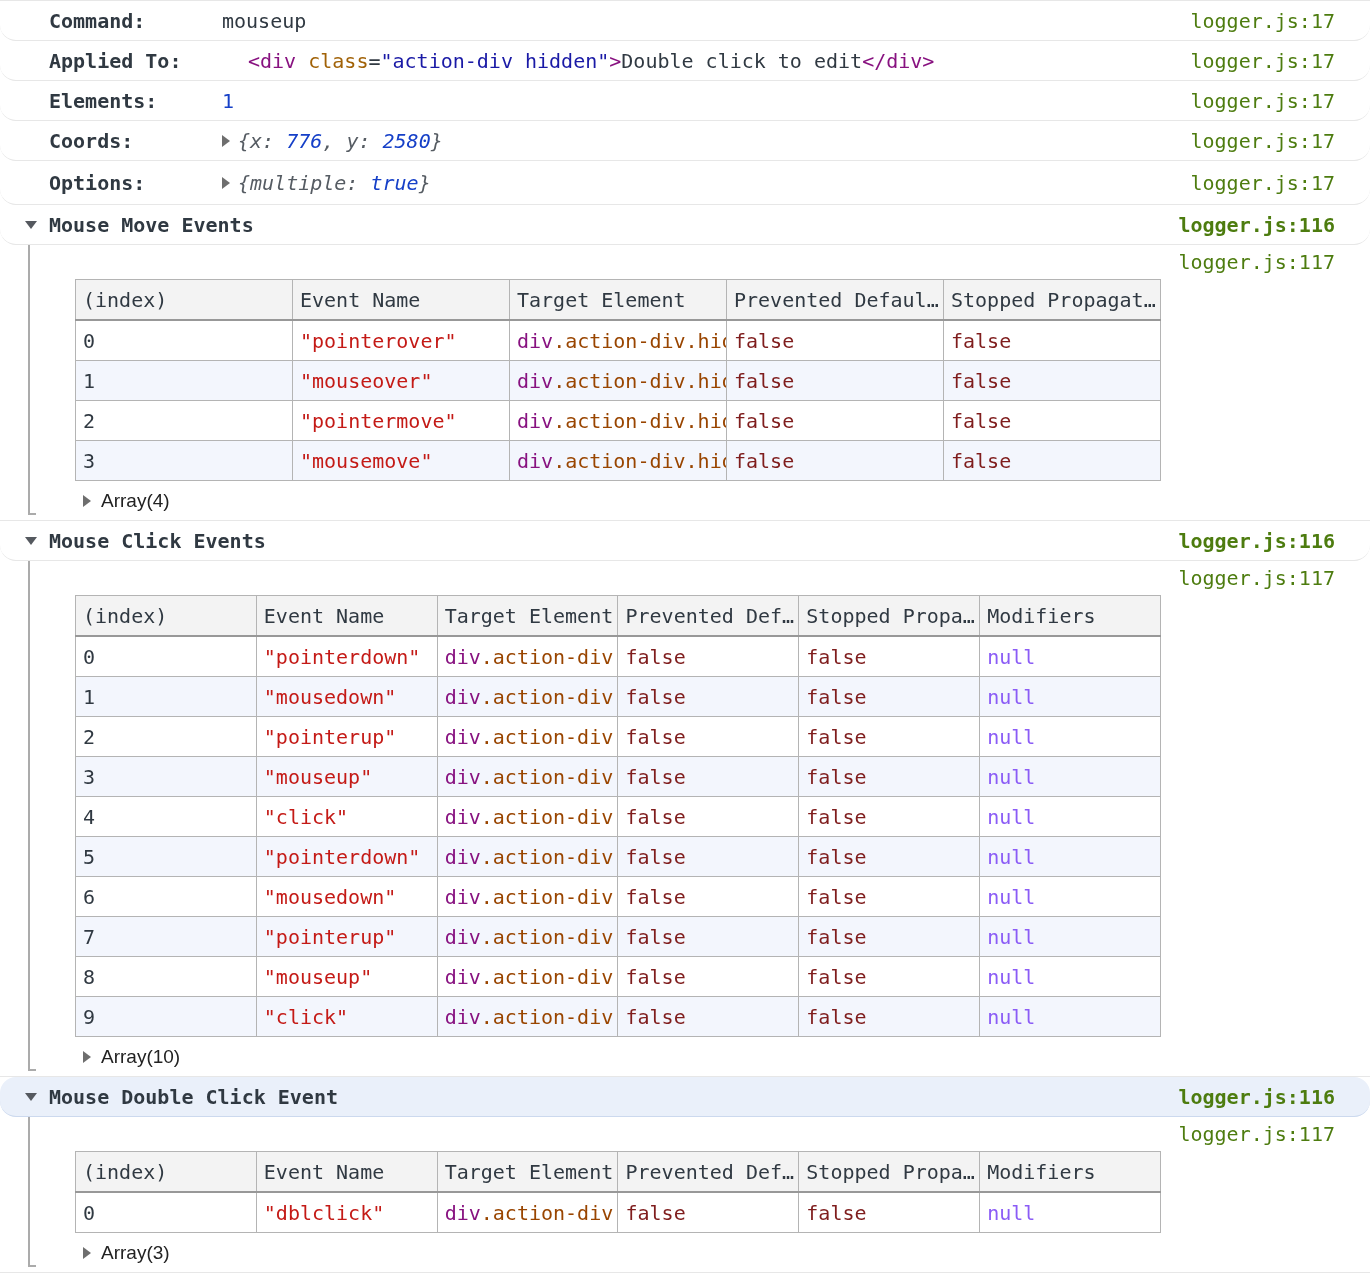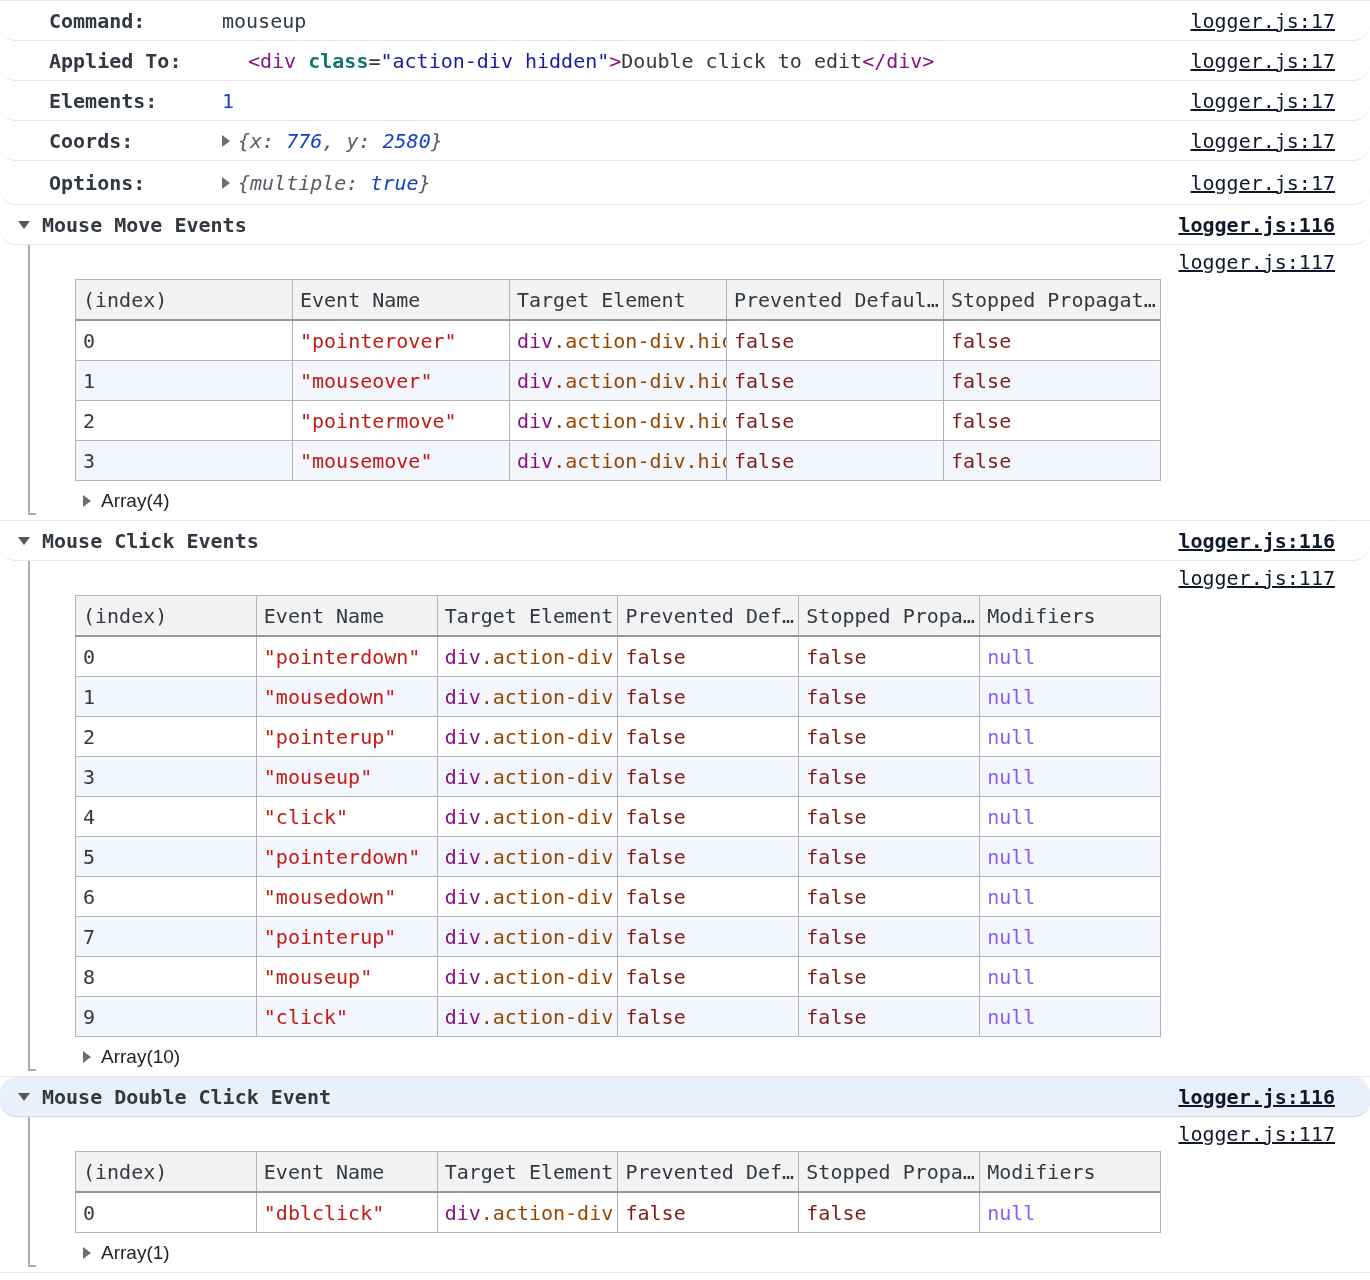"logger.js:17" .src { color: #0f172a -> #4d7c0f; text-decoration: underline -> none }
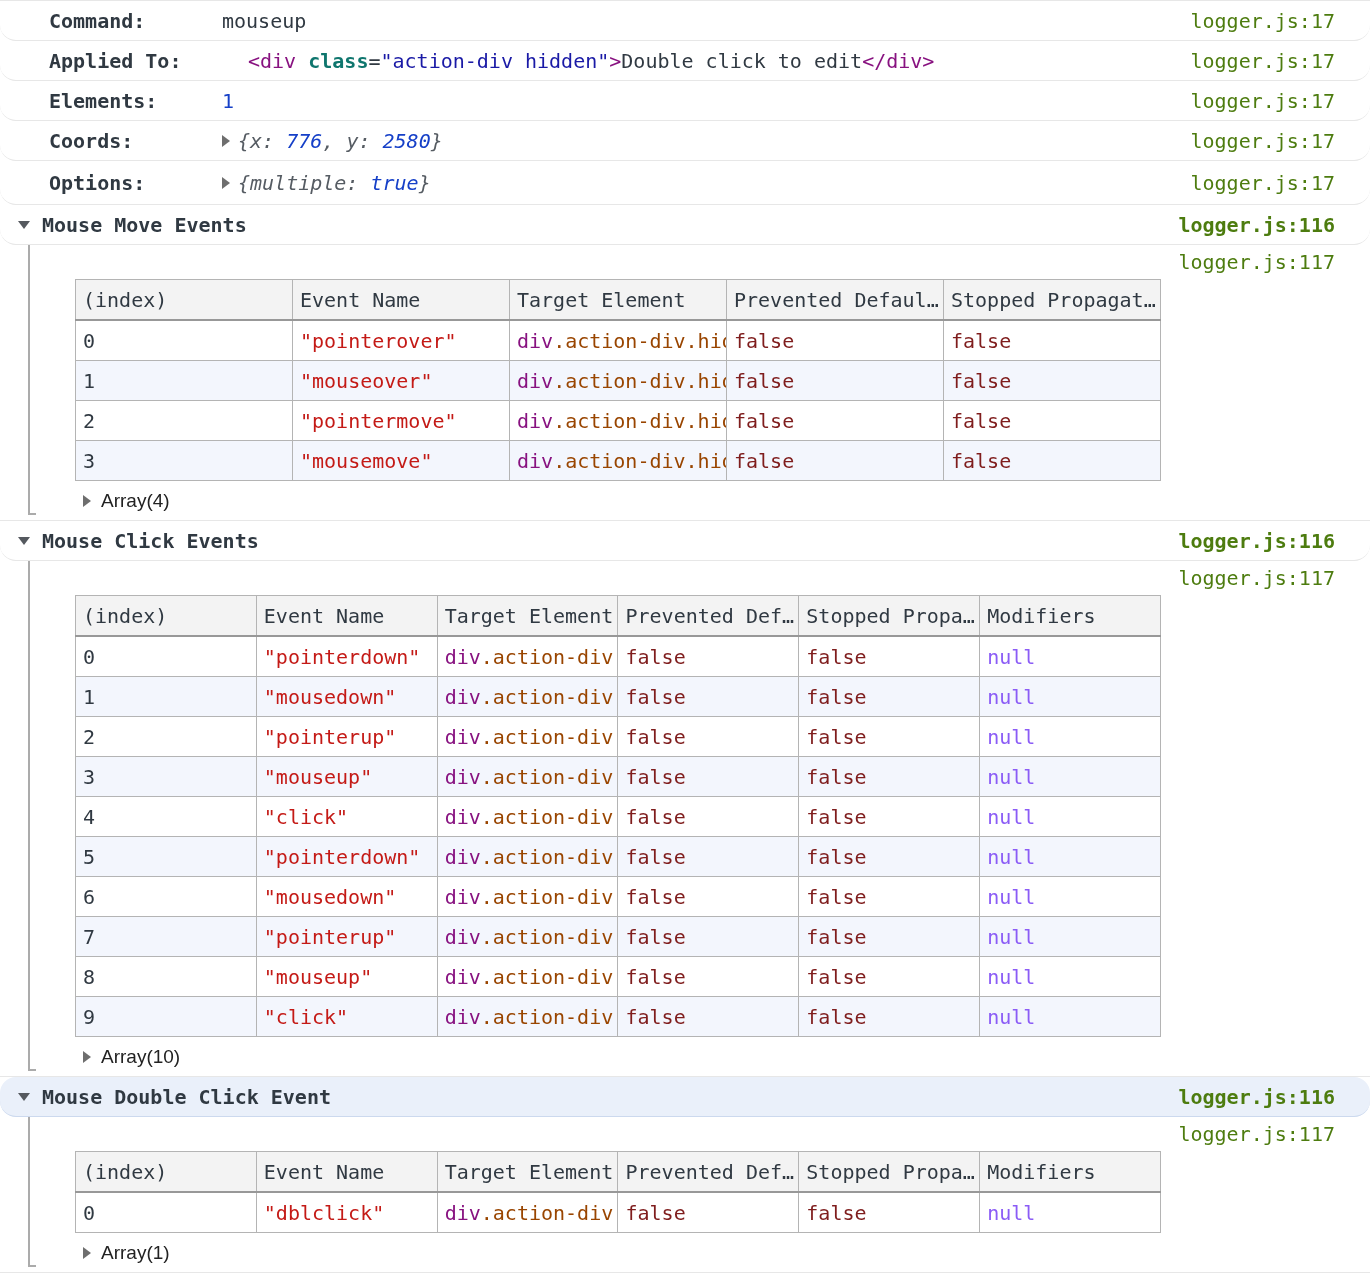"class" .attr { color: #0f766e -> #a16207; font-weight: bold -> none }
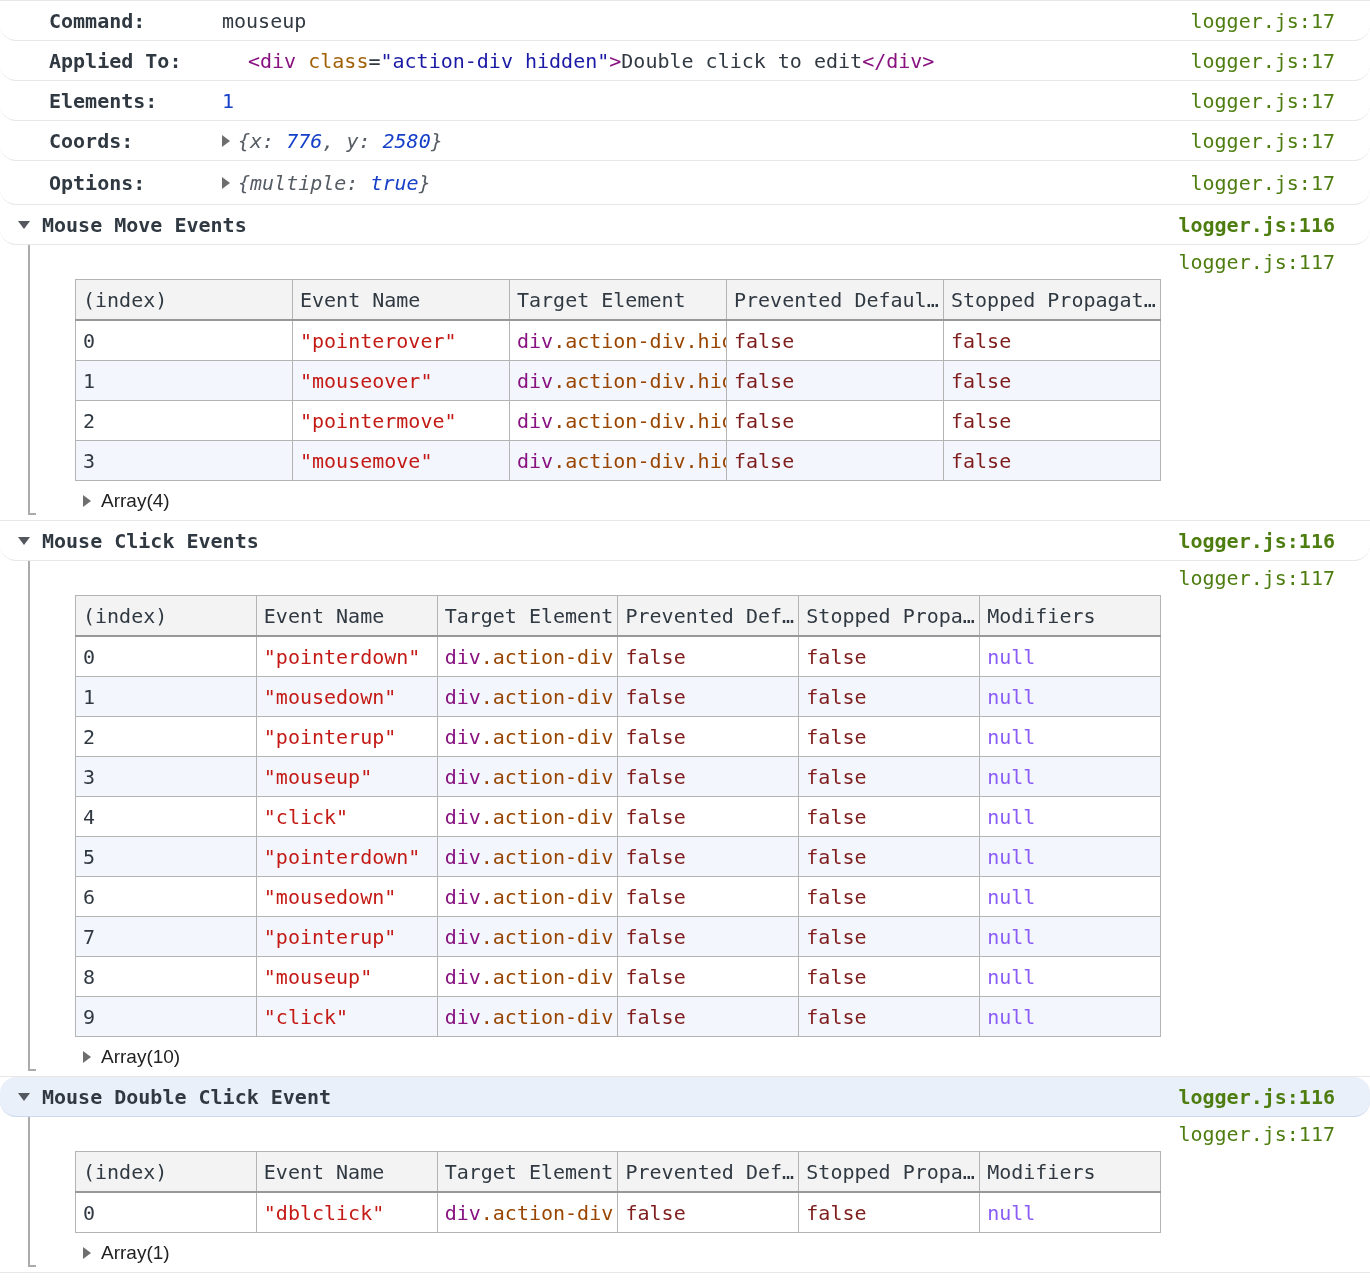"Mouse Move Events" .group-head { padding-left: 18px -> 25px }
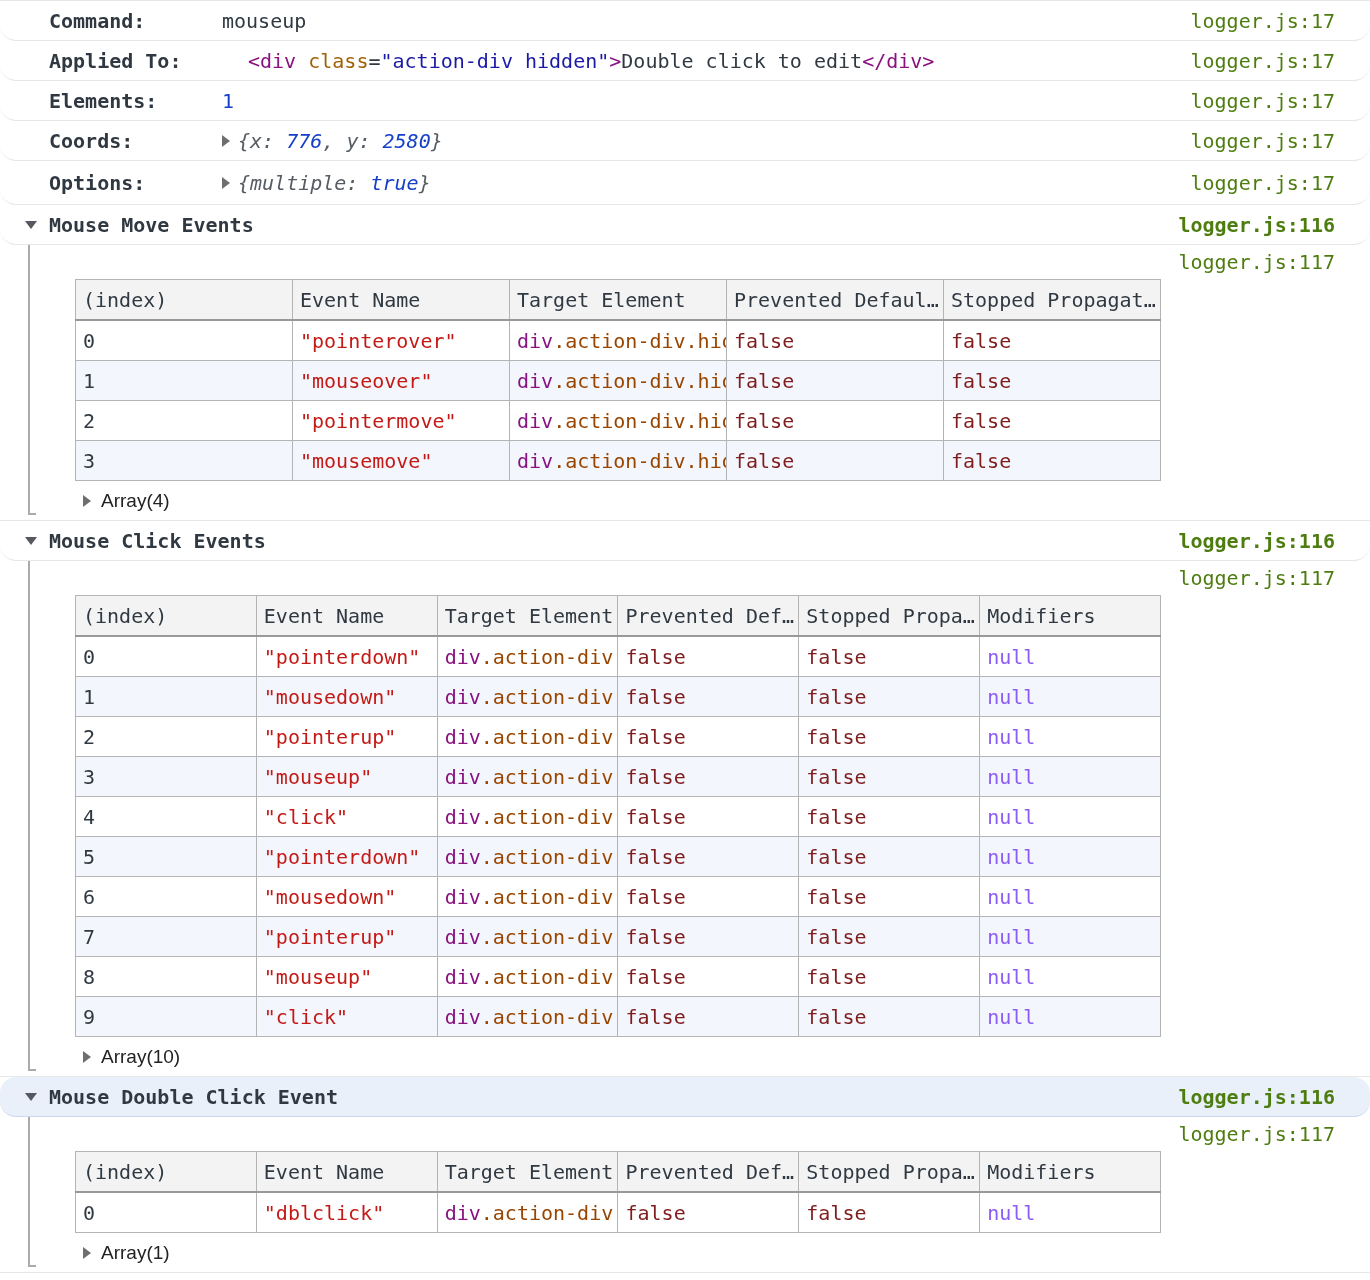"Array(1)" span { text: 1 -> 3 }
